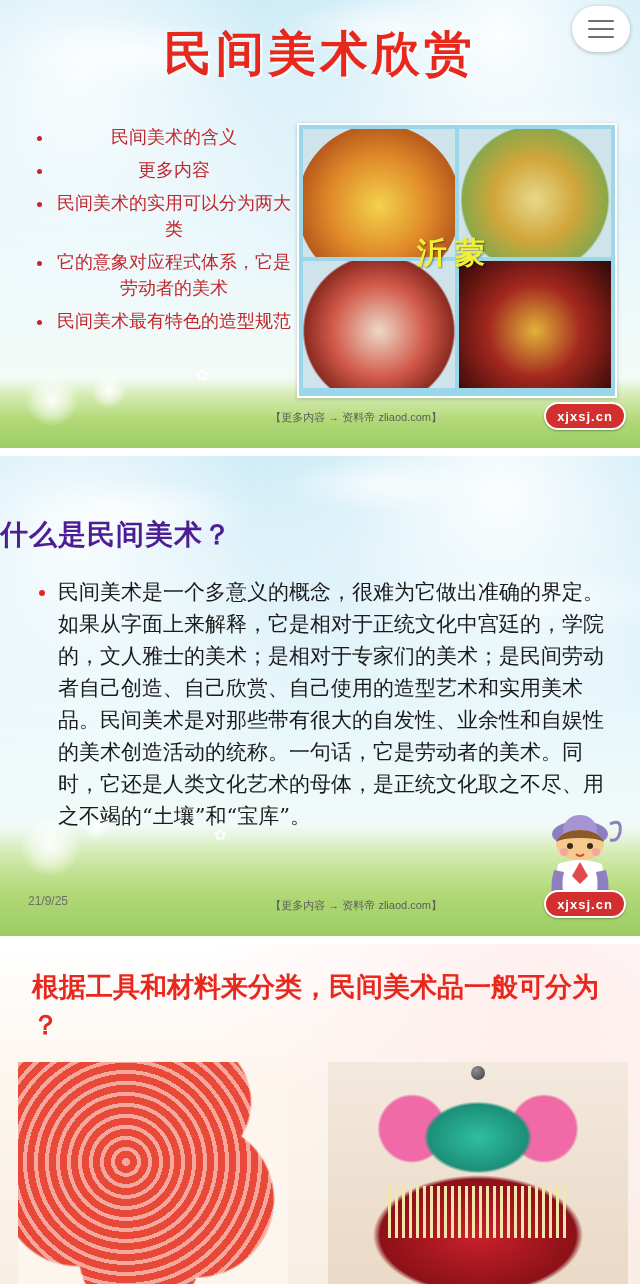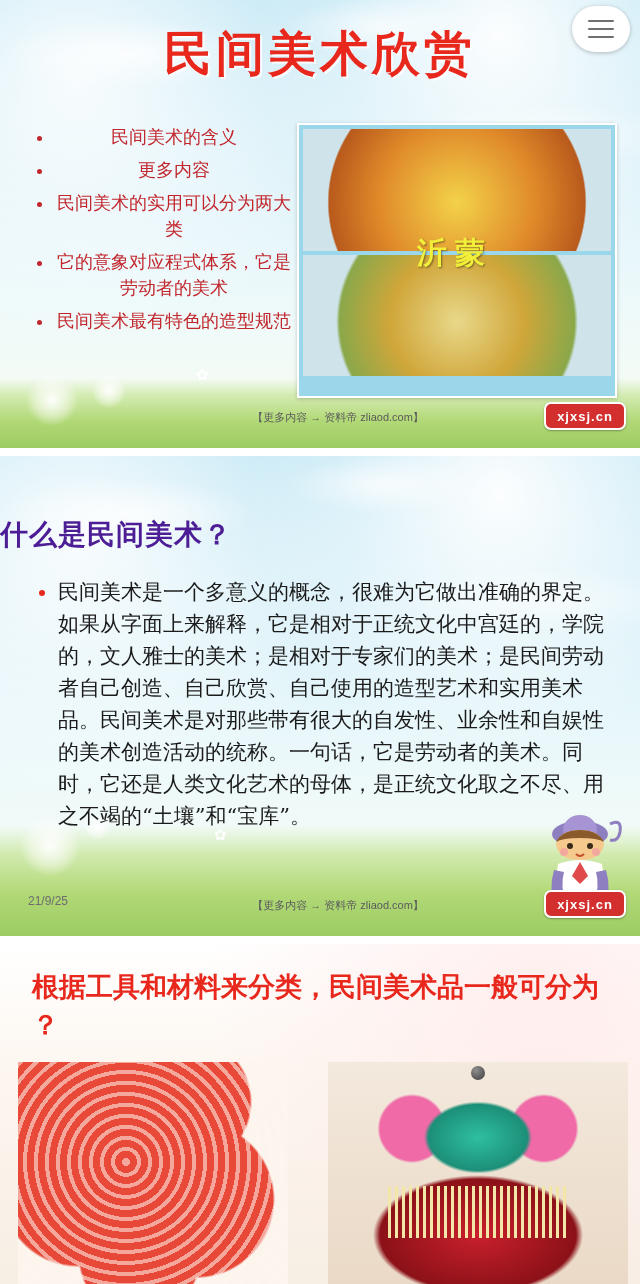"沂蒙" .s1-photo { grid-template-columns: repeat(1, 1fr) -> repeat(2, 1fr) }
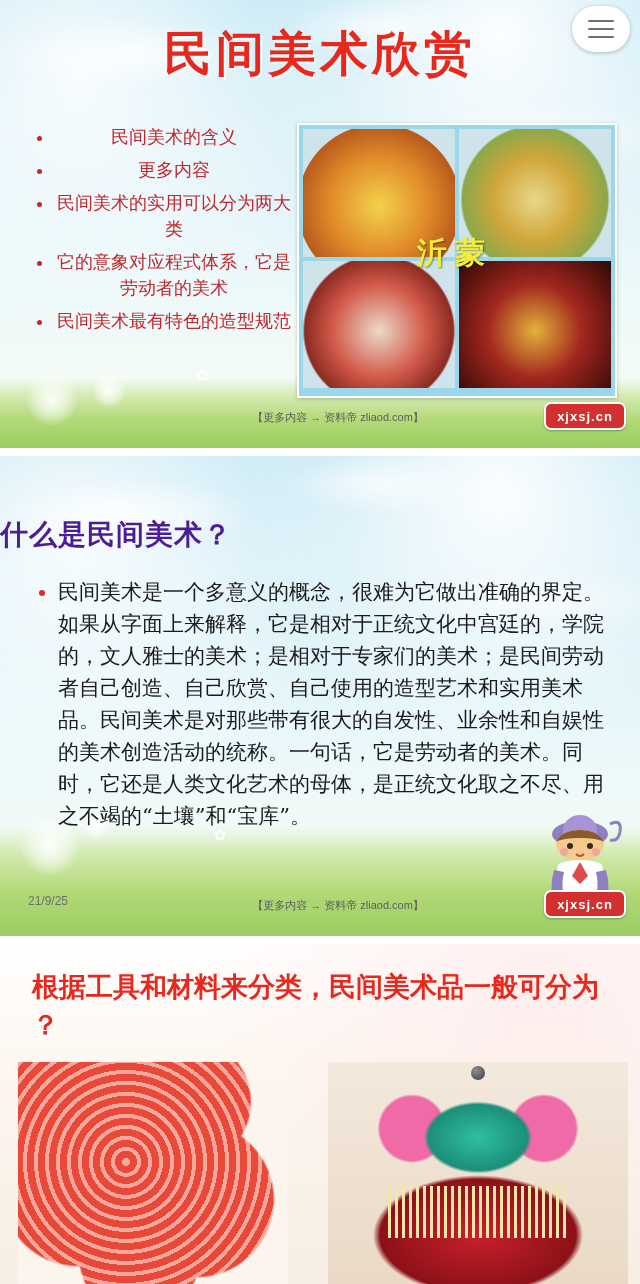"【更多内容 → 资料帝 zliaod.com】" .footer-note { left: 228px -> 222px; text-align: center -> right }
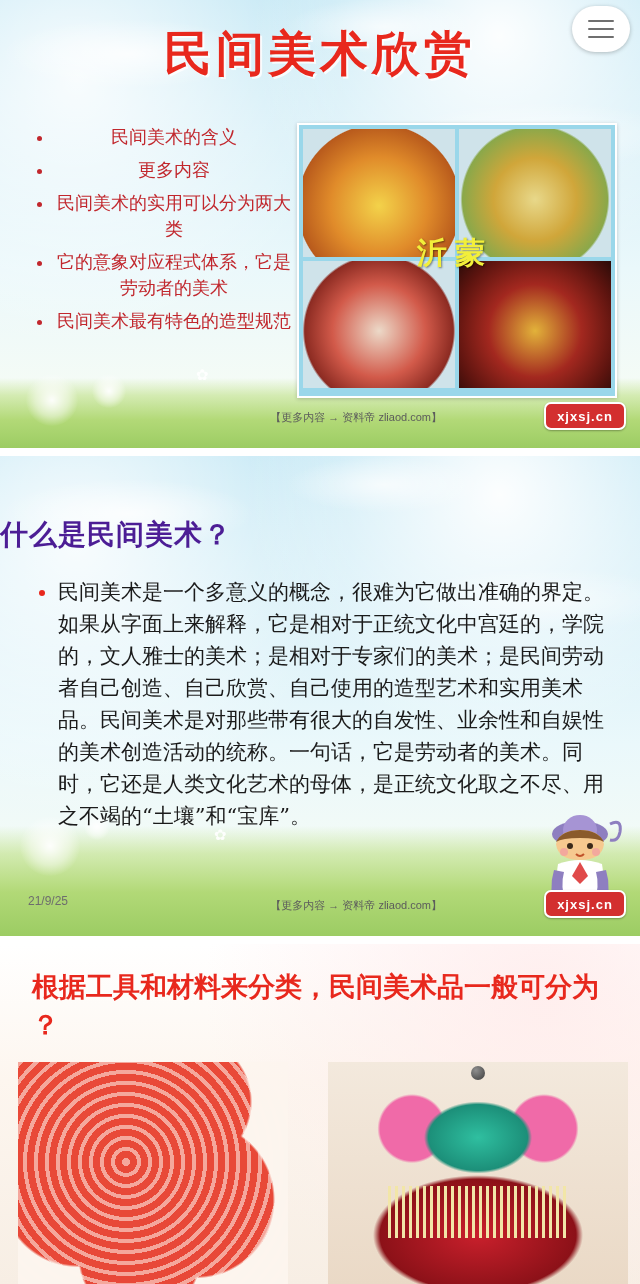"xjxsj.cn" .brand { border-radius: 7px -> 14px }
